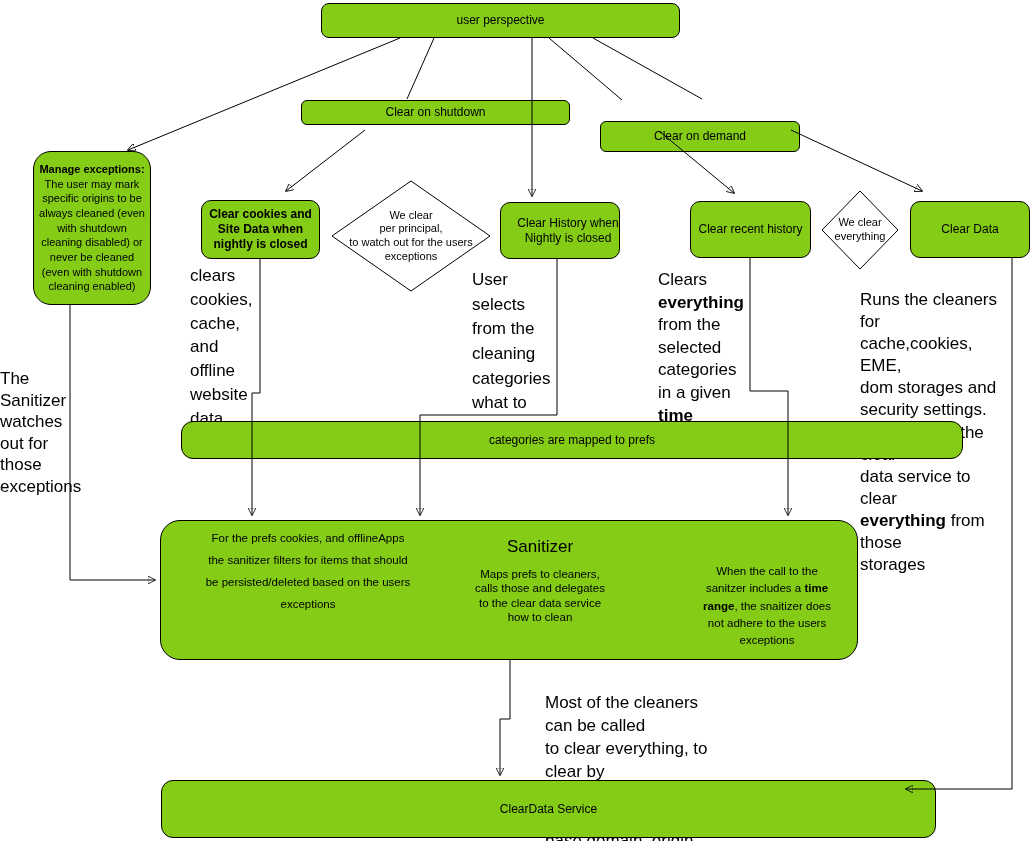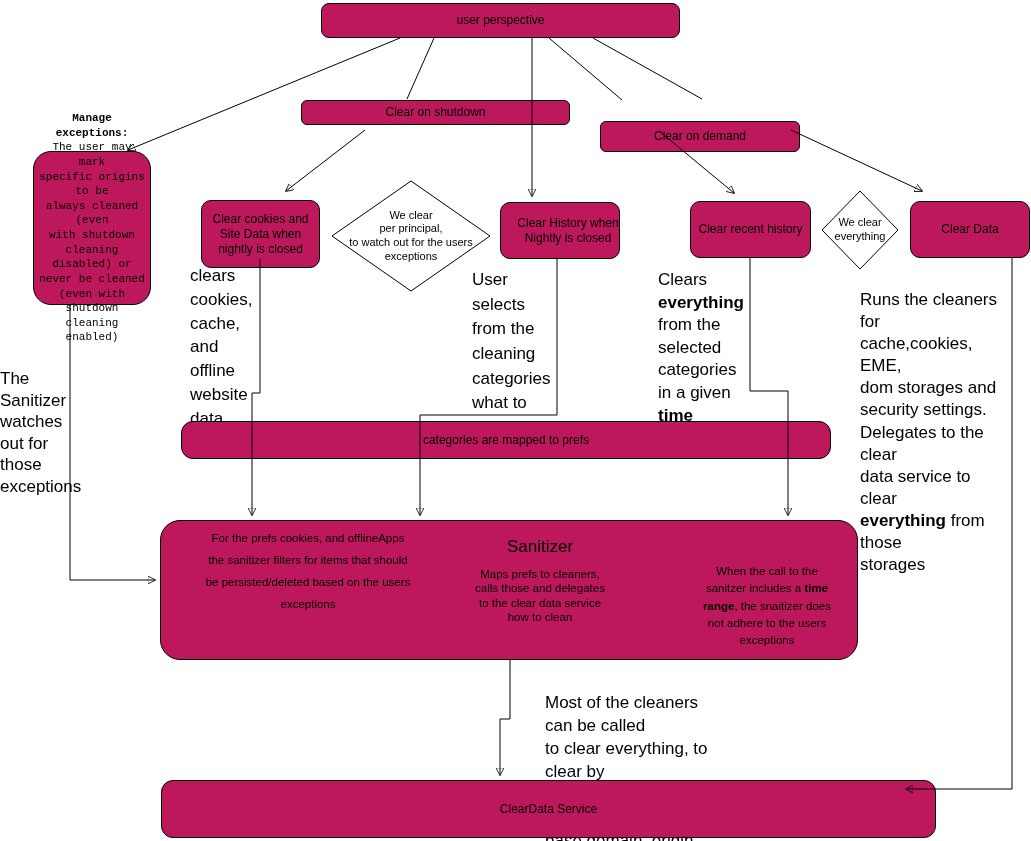"user perspective" .node { background: #be185d -> #84cc16 }
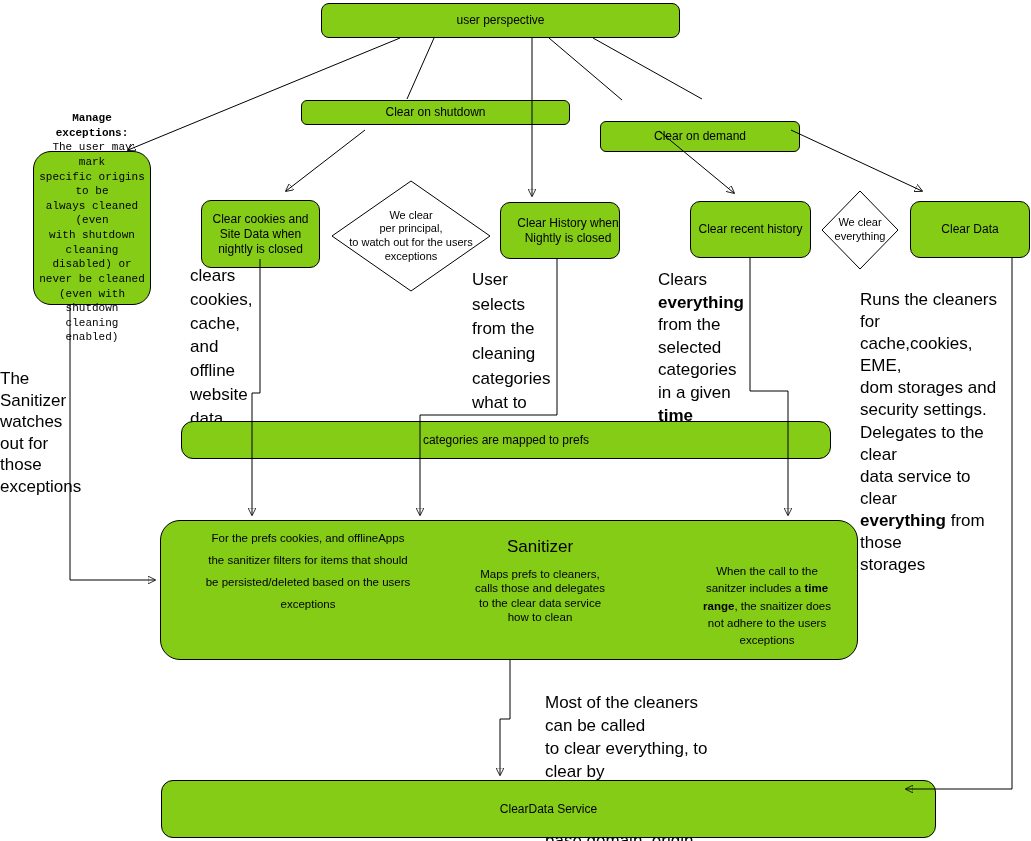"Manage exceptions:" div.node { font-family: Liberation Mono, monospace -> none }
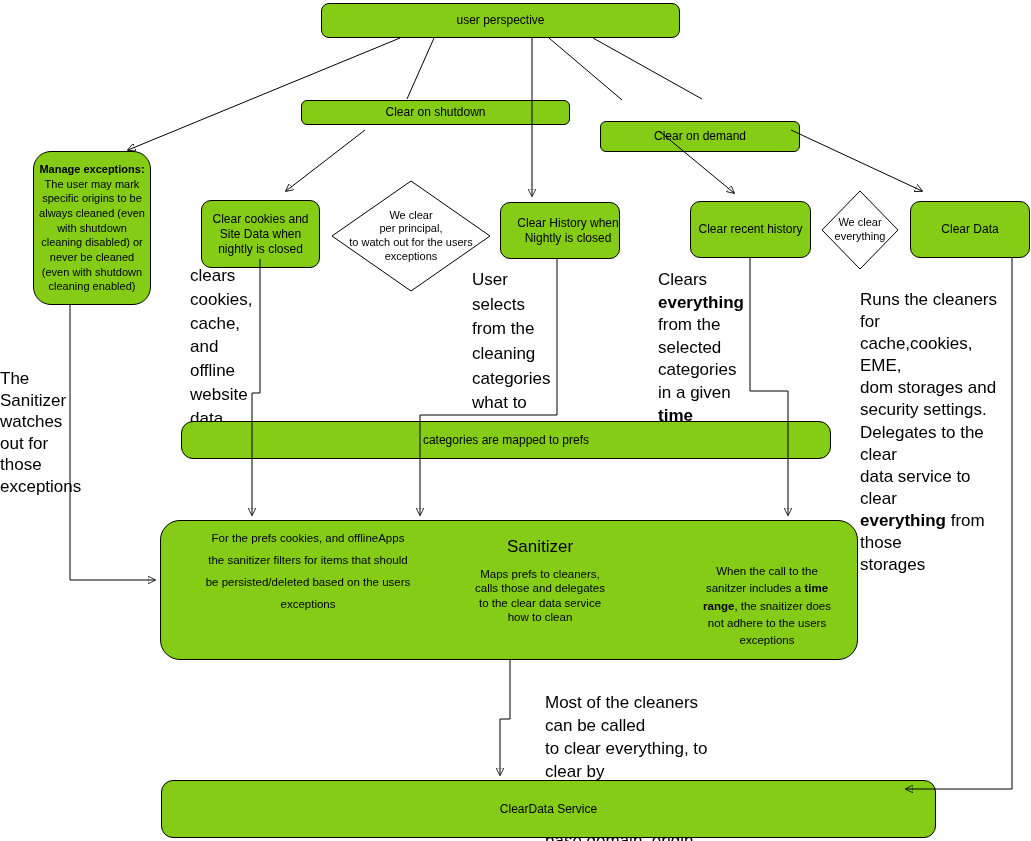"Clear cookies and" div.node { font-weight: none -> bold; height: 68px -> 59px }
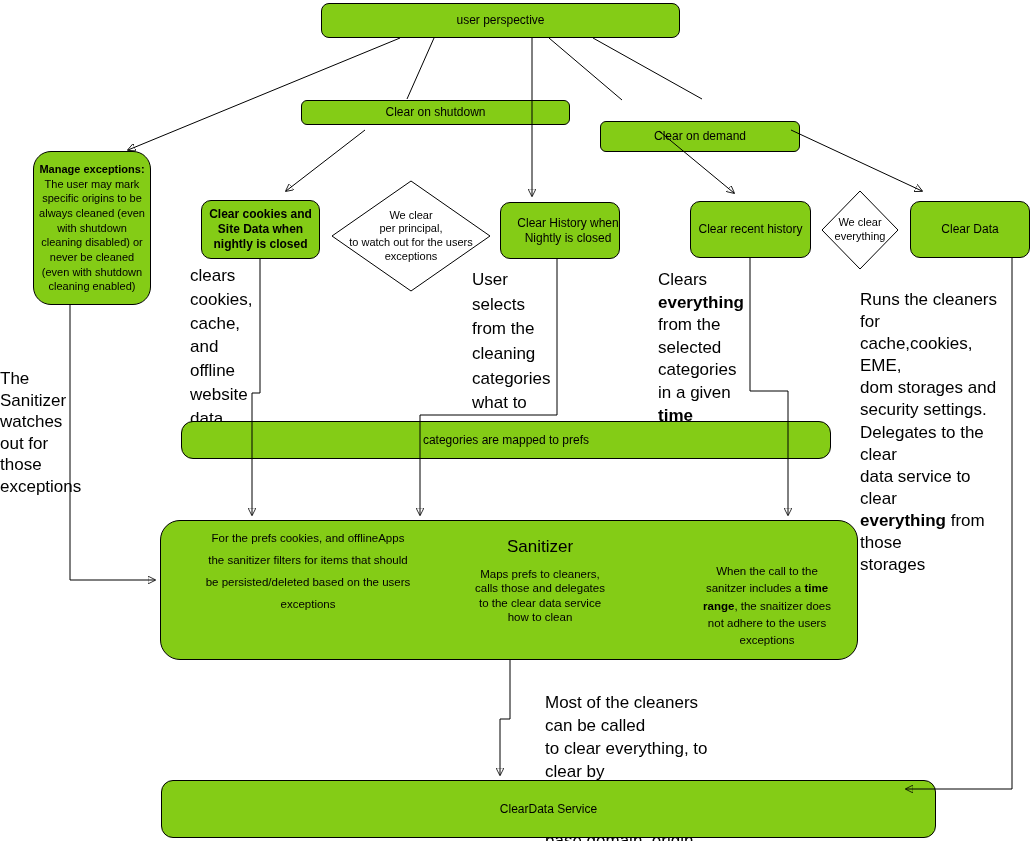"categories are mapped to prefs" div.node { width: 650px -> 782px }
